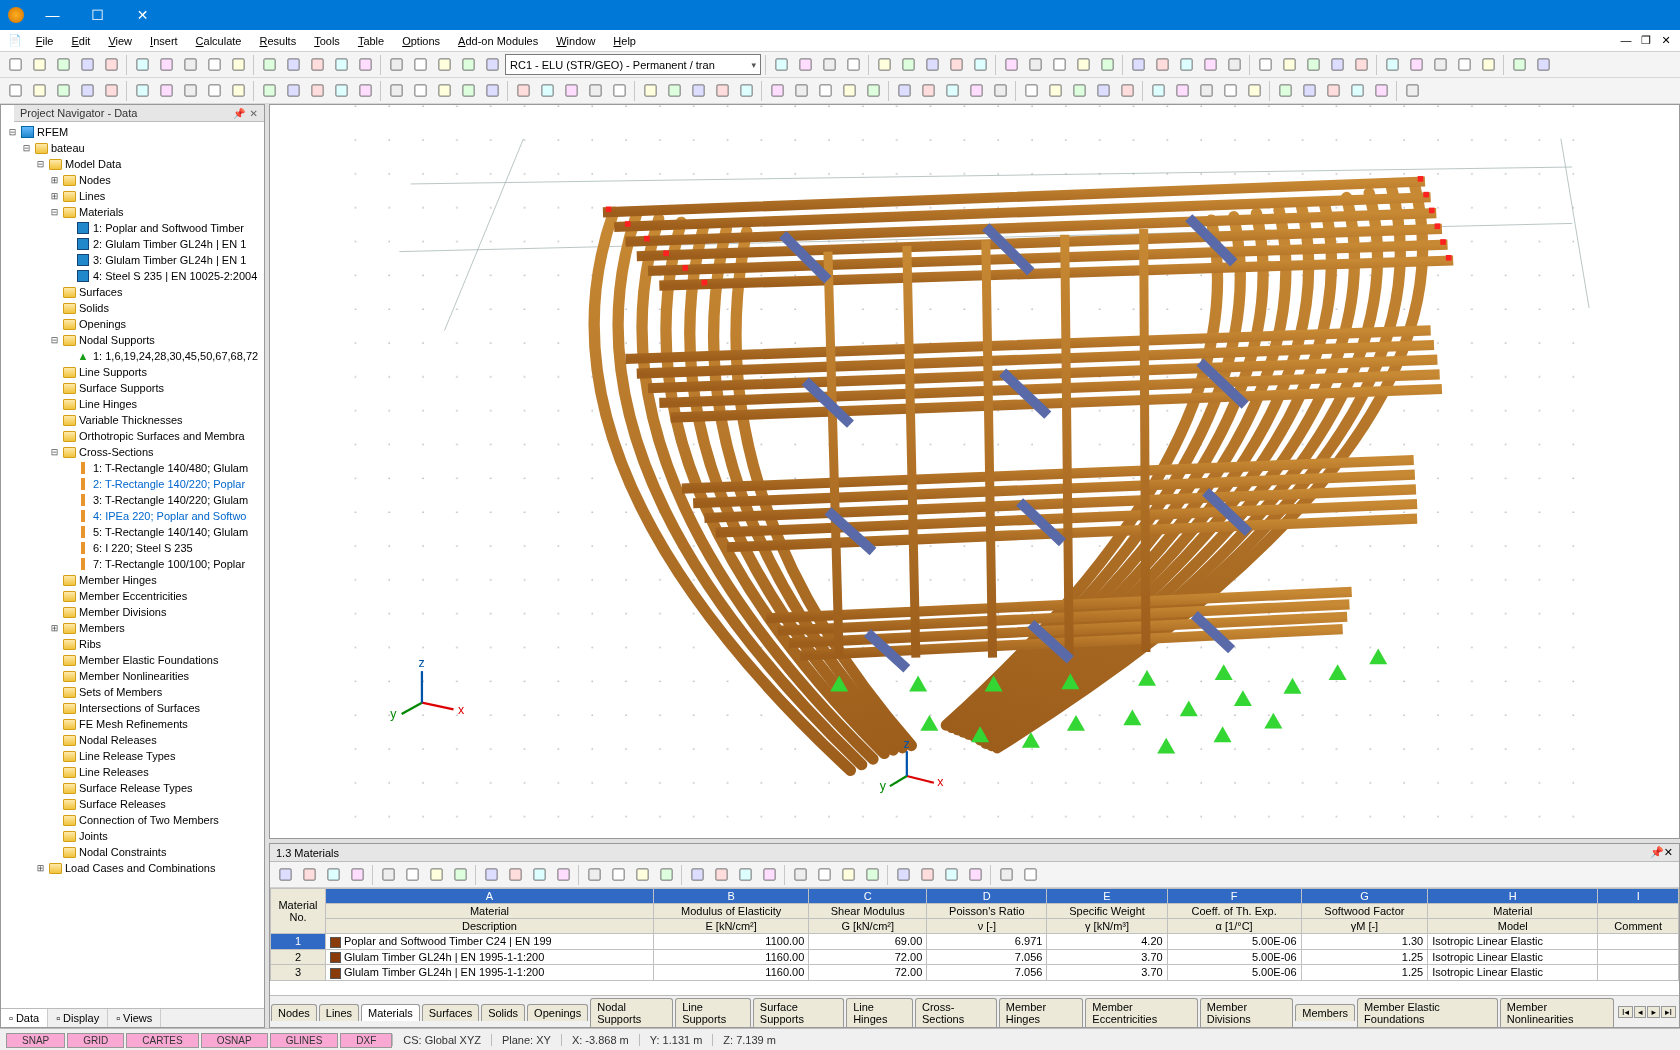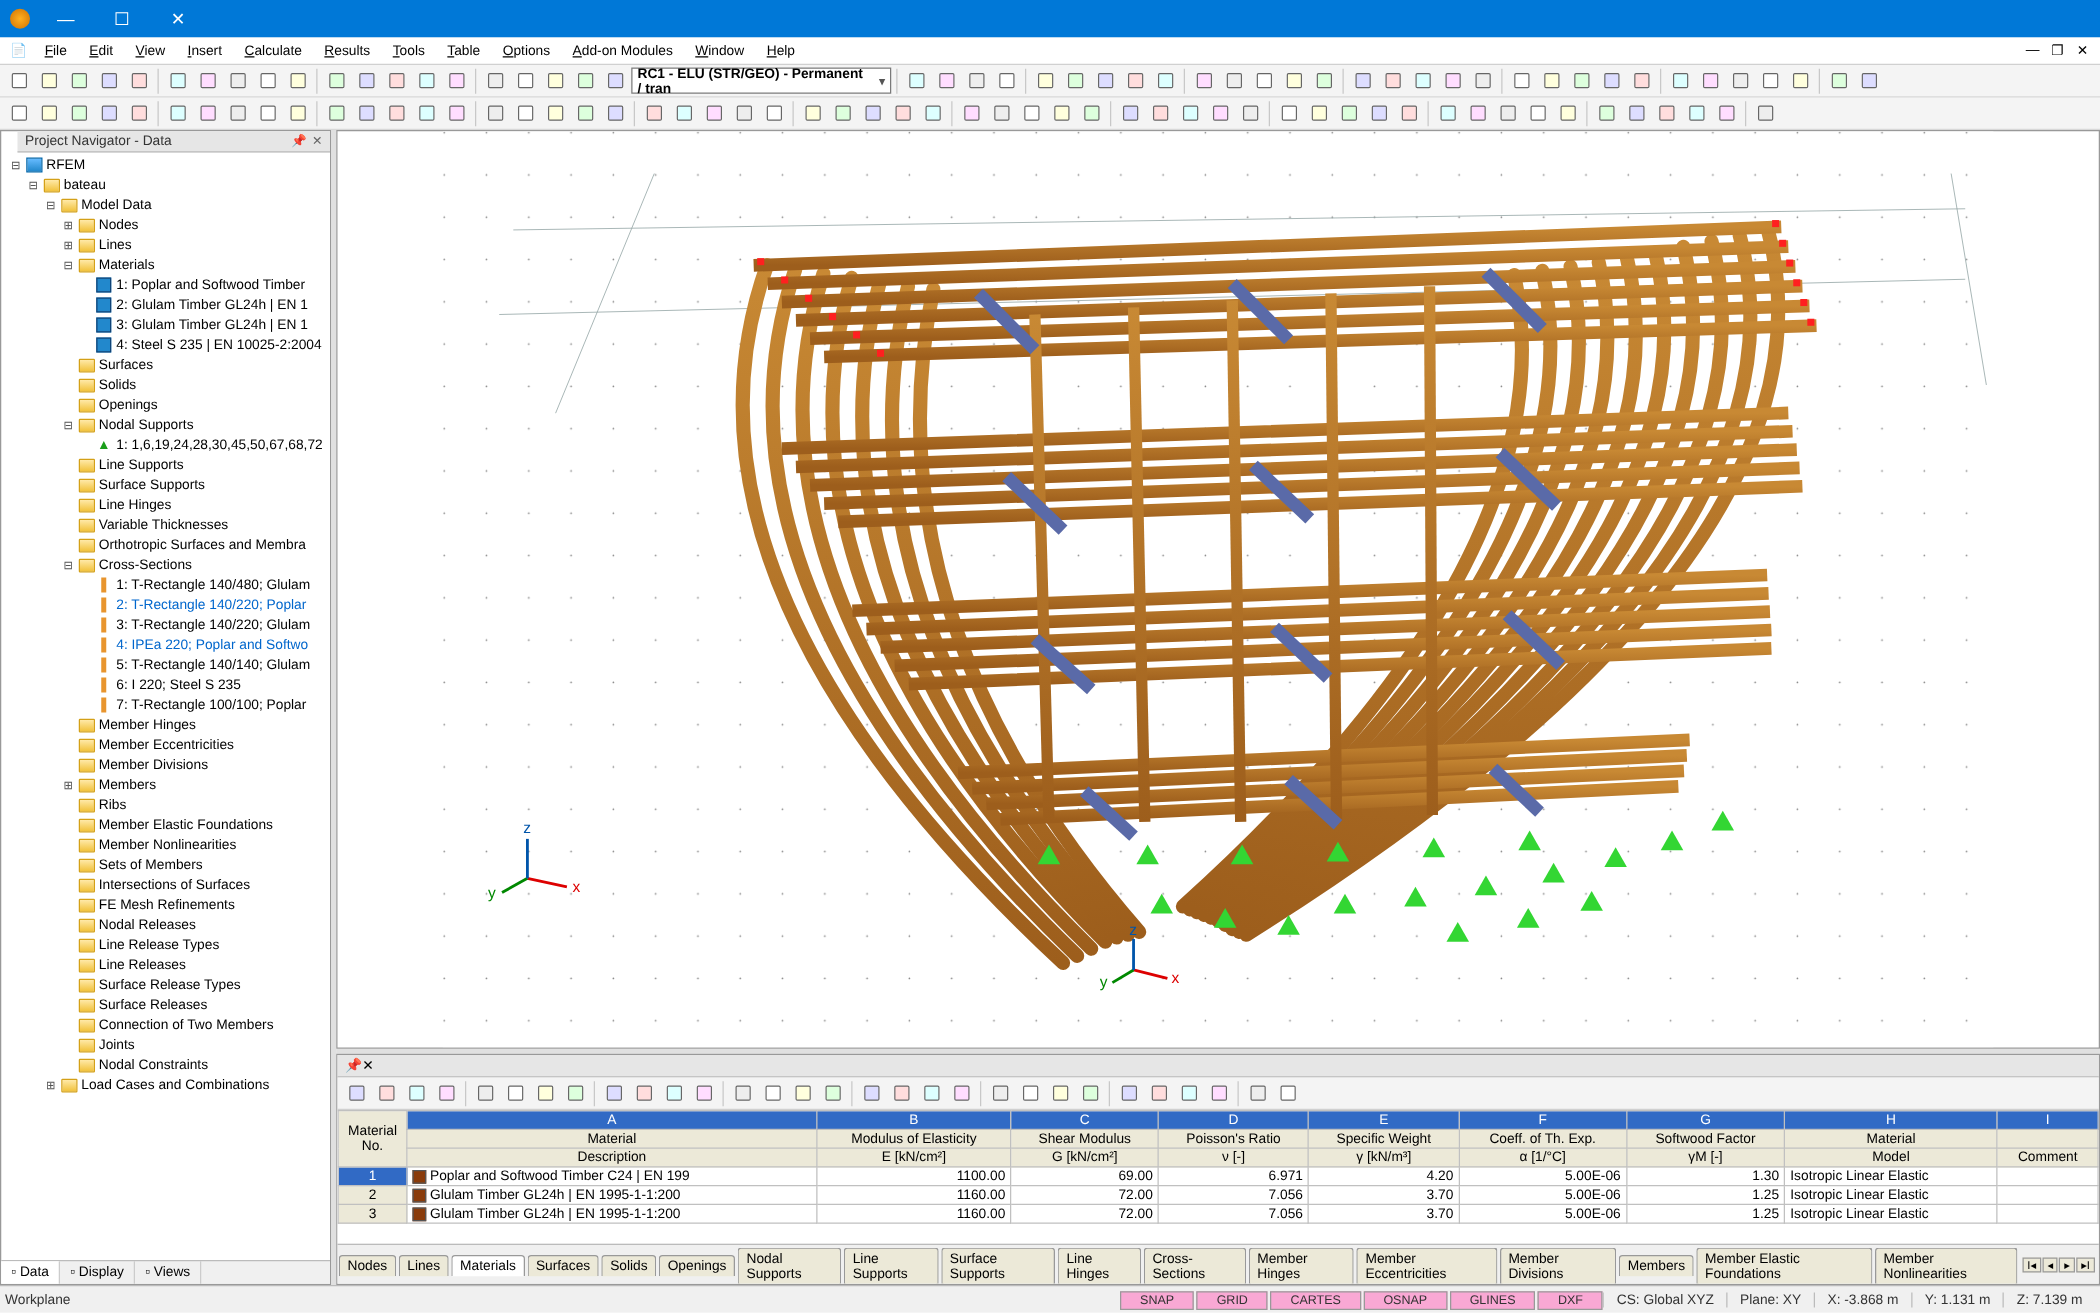"RC1 - ELU (STR/GEO) -" div.tcombo { font-weight: bold -> none; width: 208px -> 256px }
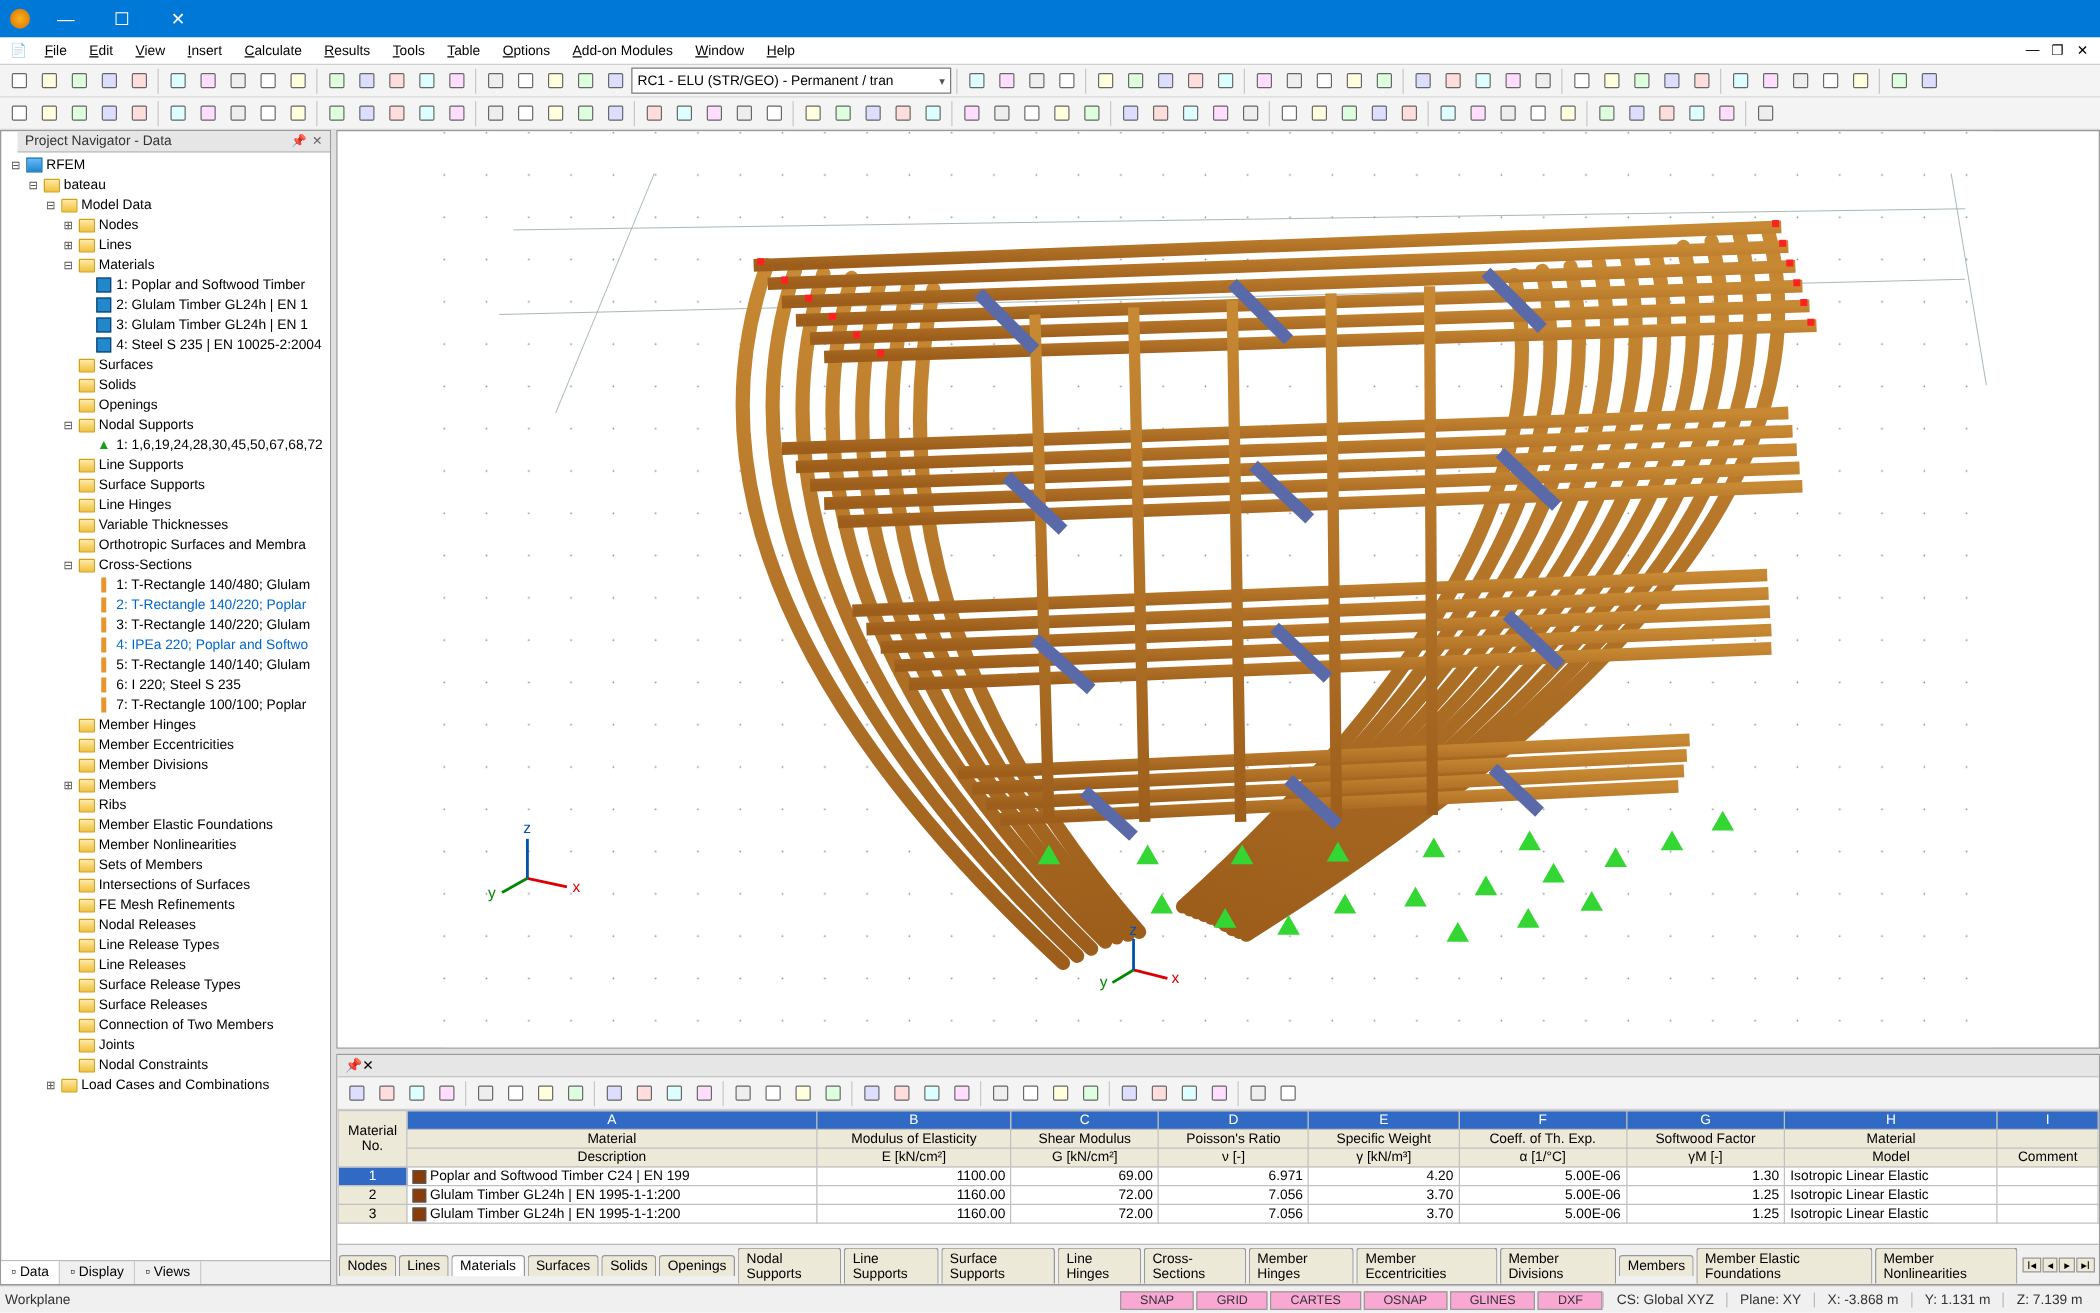"1.3 Materials" span.dp-title { html: none -> <span>1.3 Materials</span> }
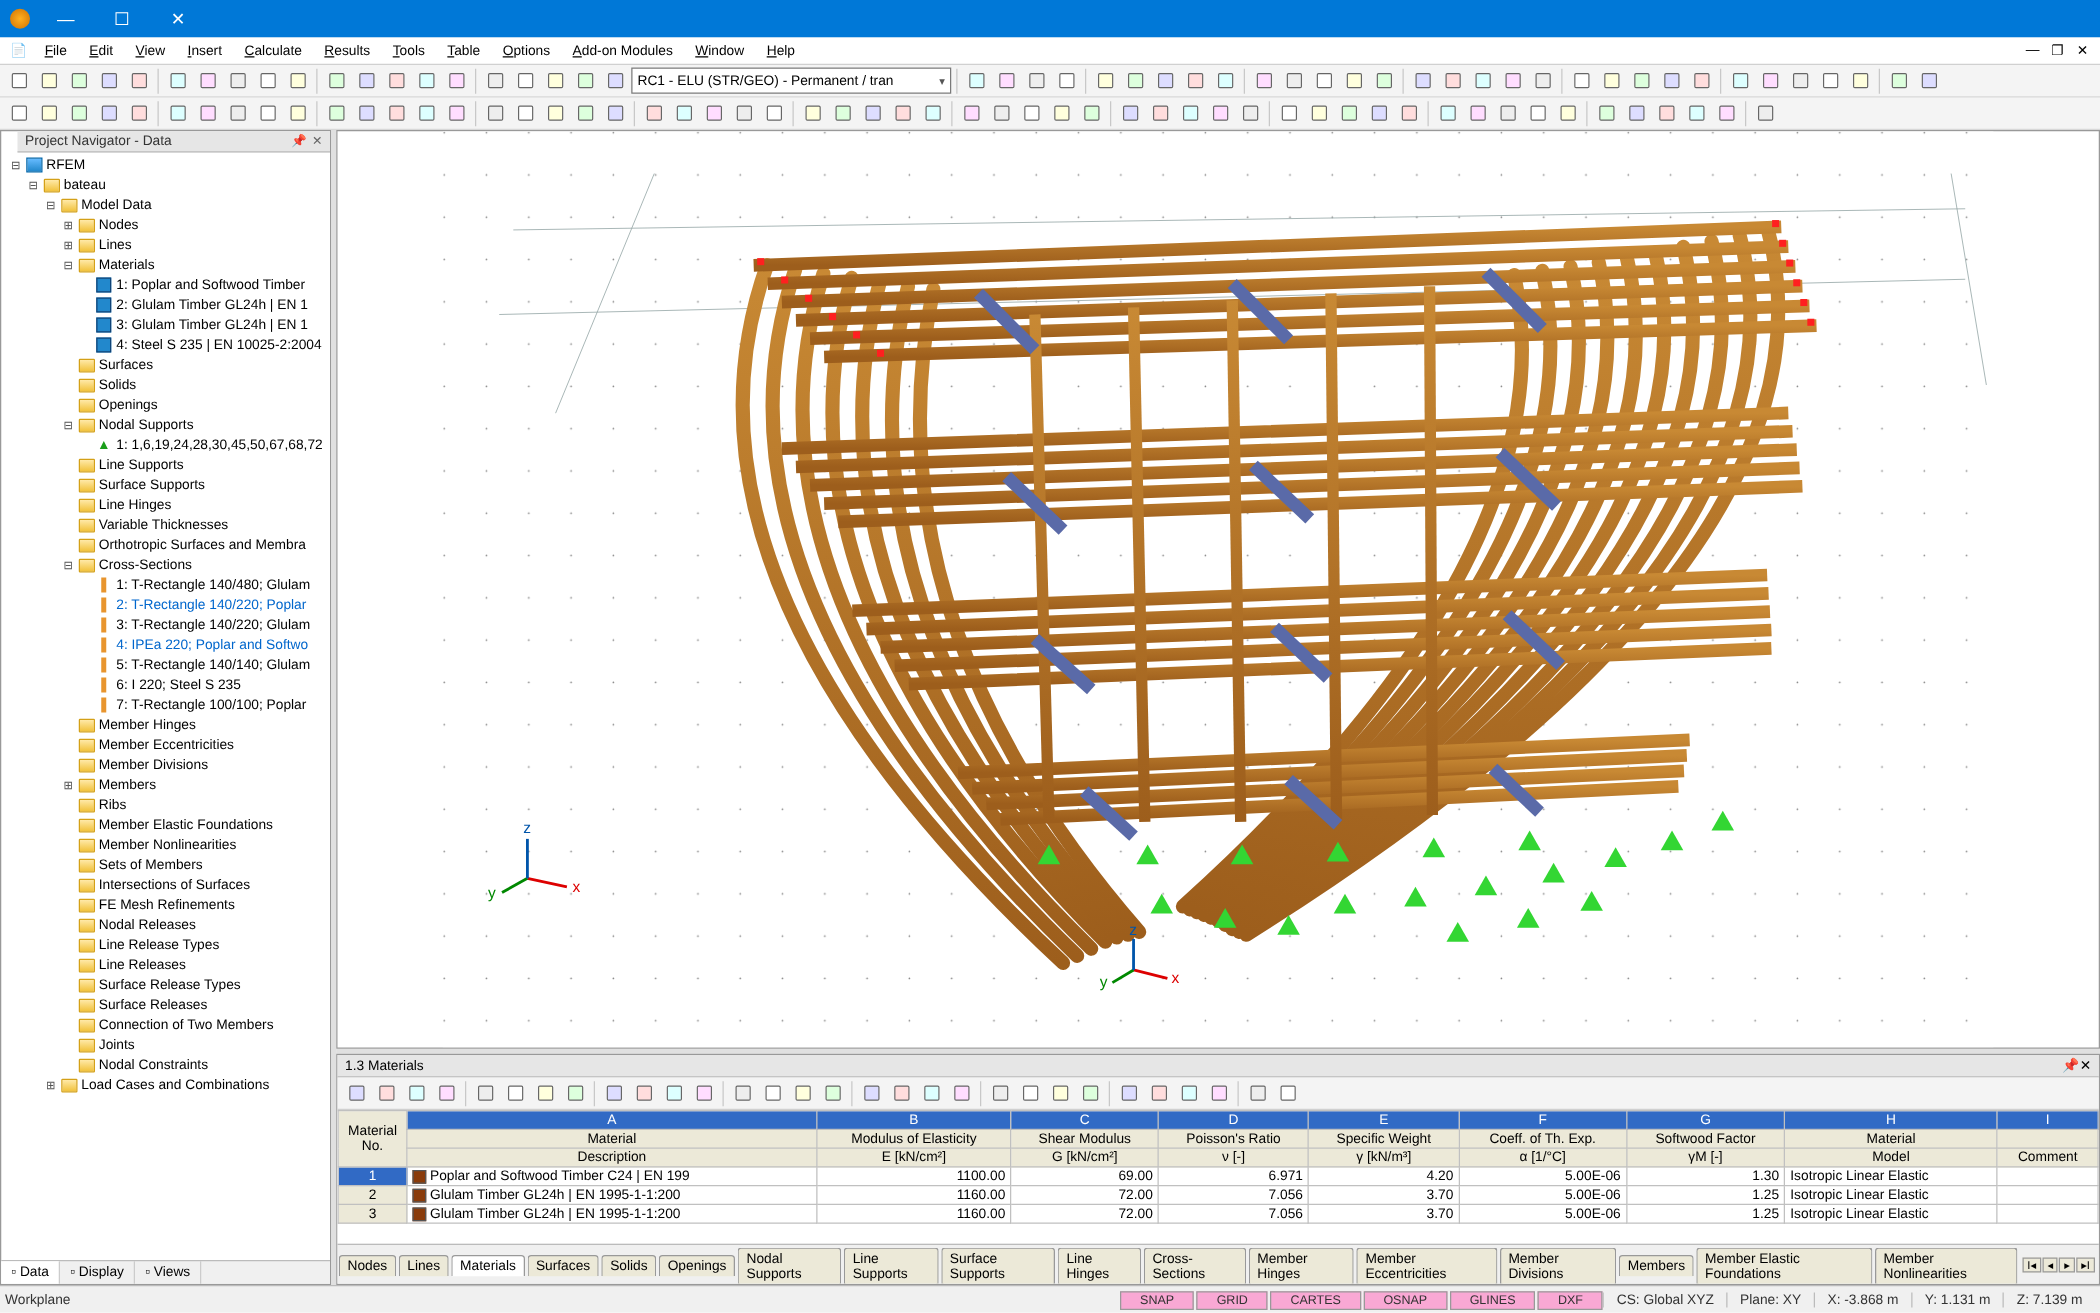"Workplane" span.st-left { html: <span>Workplane</span> -> none }
